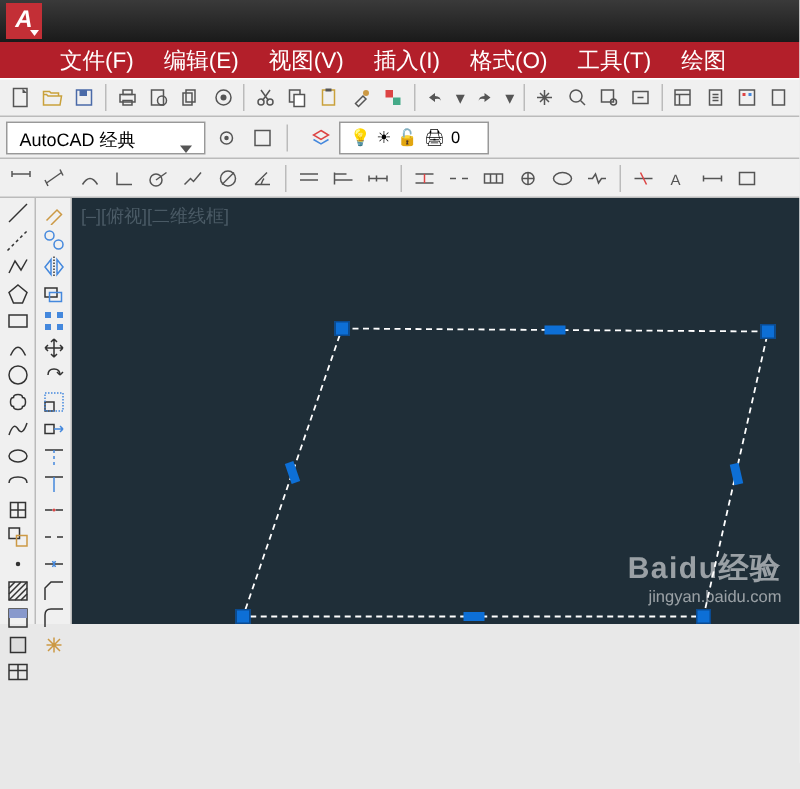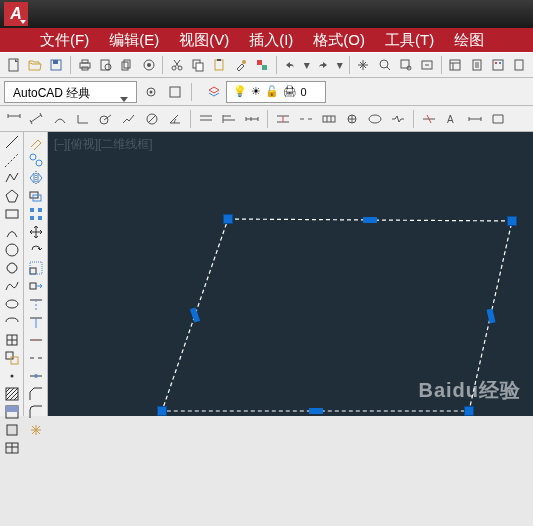"jingyan.baidu.com" div.url { html: none -> <div>jingyan.baidu.com</div> }
